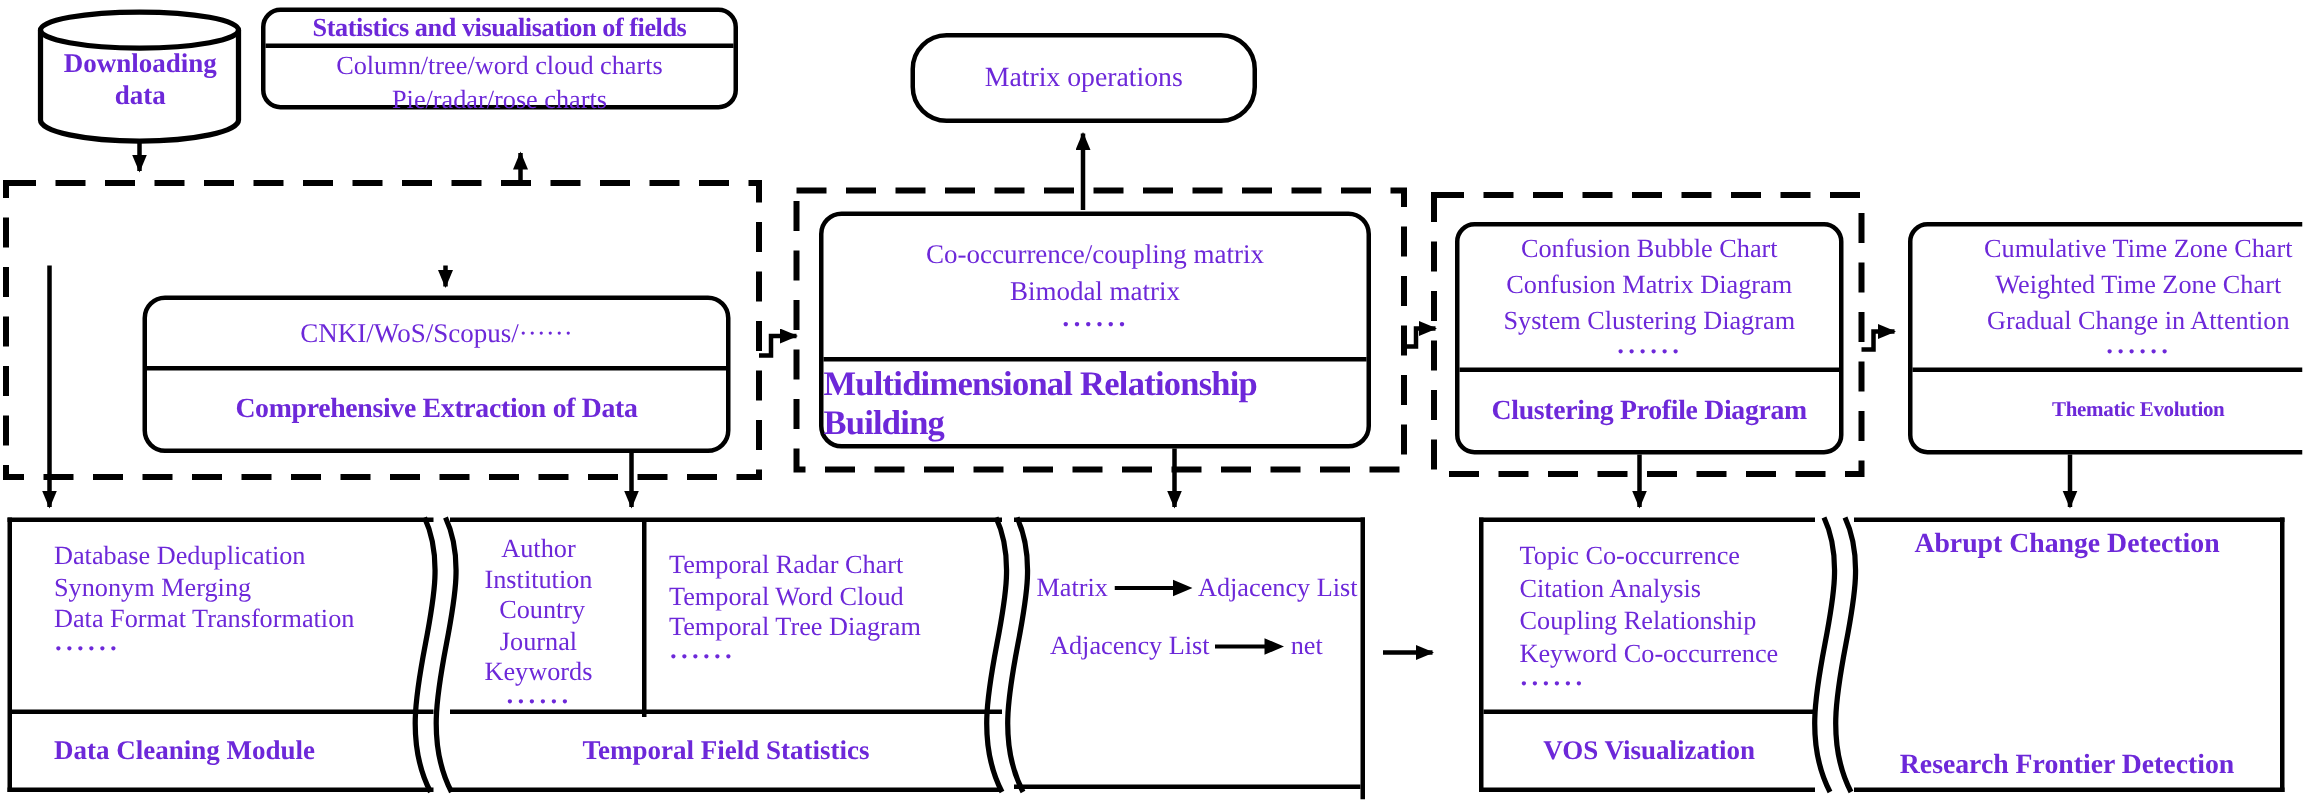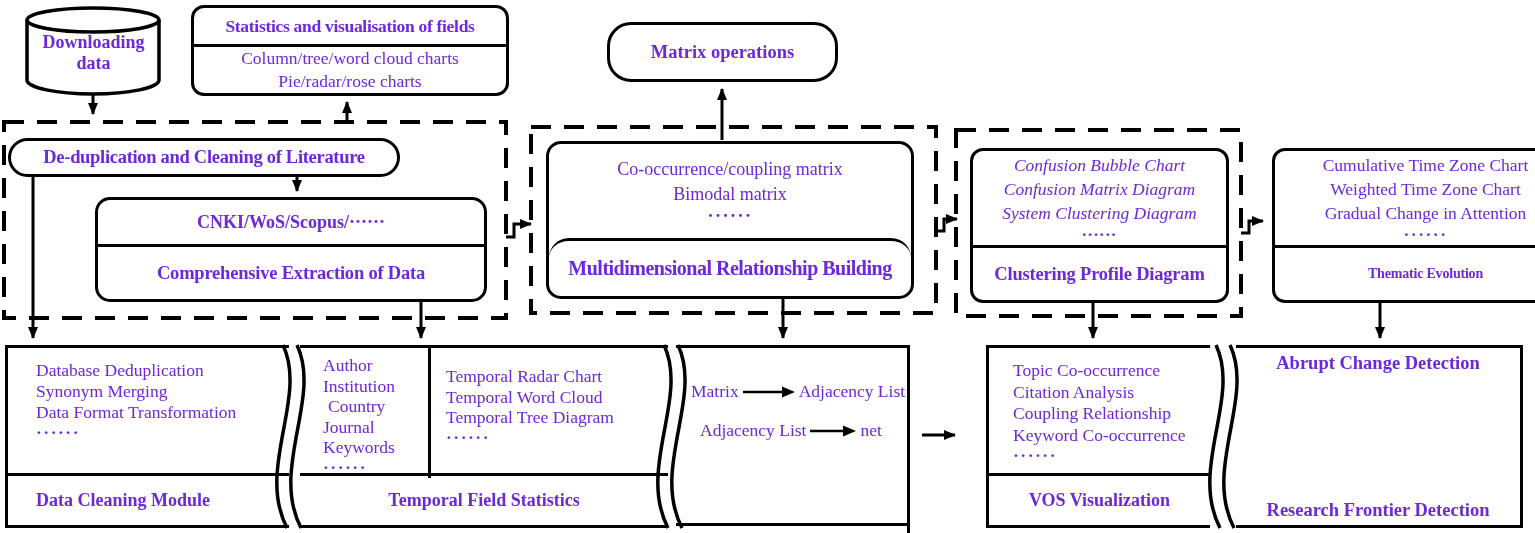"Statistics and visualisation of fields" div.rbox { height: 91px -> 68px; left: 191px -> 174px }
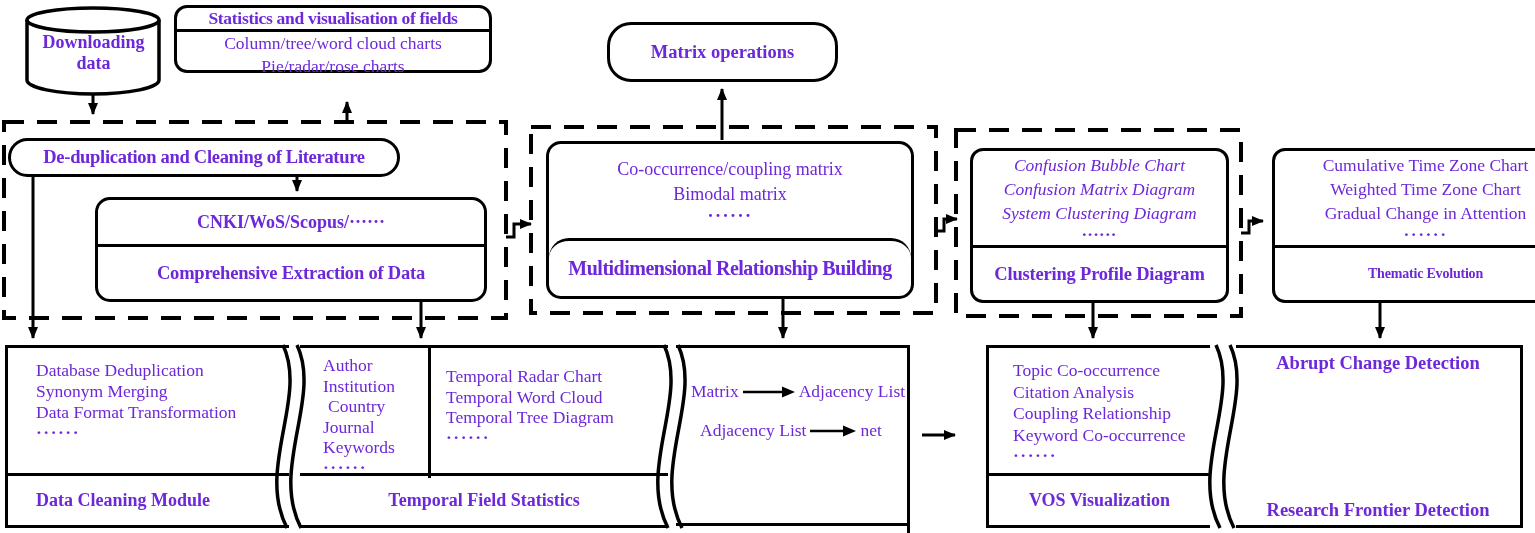"Matrix operations" .pill { font-weight: 700 -> 400 }
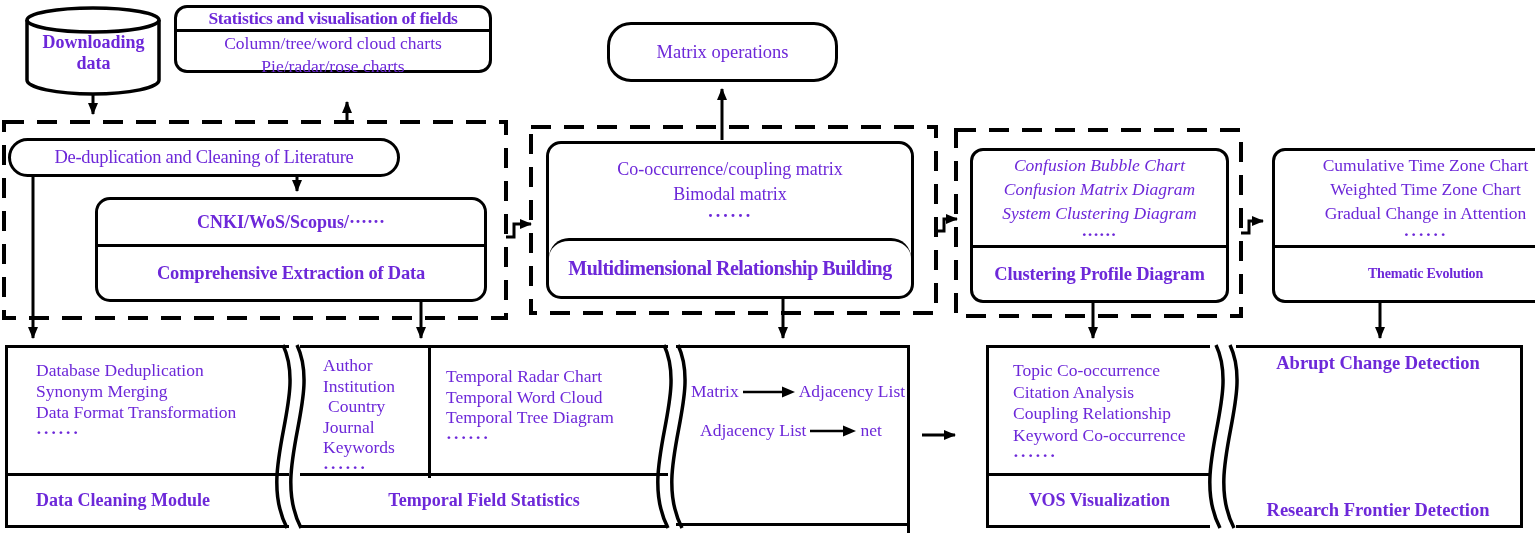"De-duplication and Cleaning of" div.pill { html: <div>De-duplication and Cleaning of Literature</div> -> none }
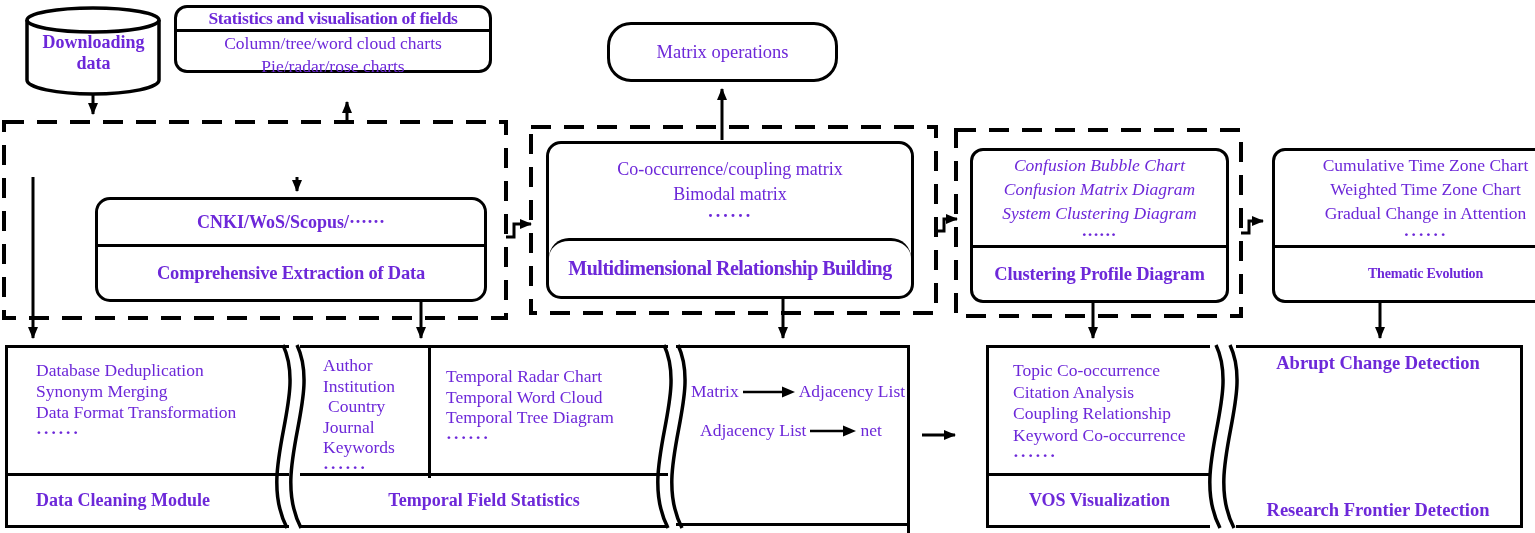"Confusion Bubble Chart" div.rbody { font-style: italic -> none }
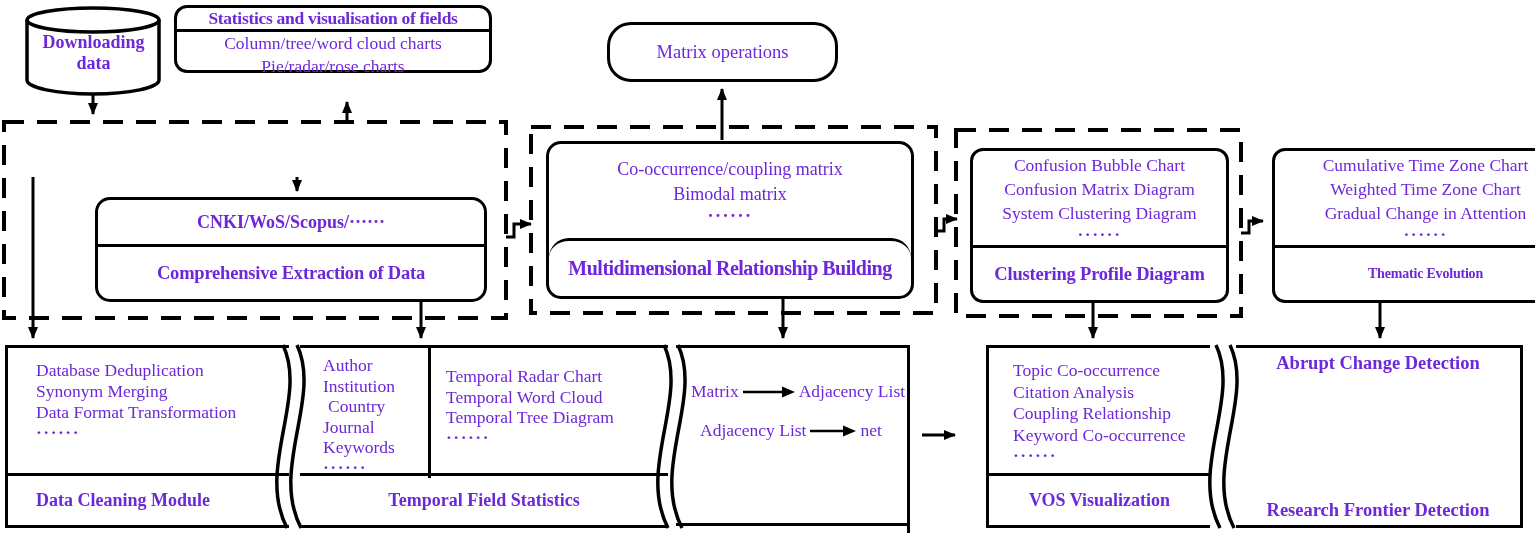"CNKI/WoS/Scopus/······" div.rbody { font-weight: bold -> none }
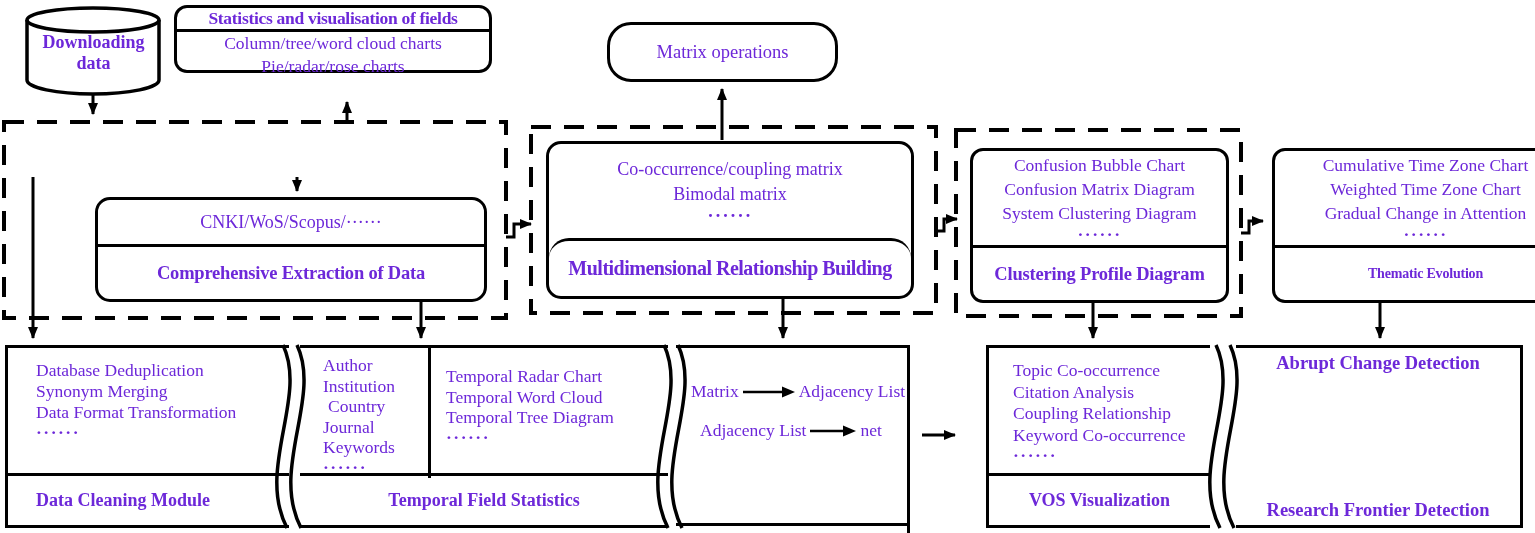"Multidimensional Relationship Building" div.rftr { border-radius: 20px -> none; font-size: 20px -> 23px }
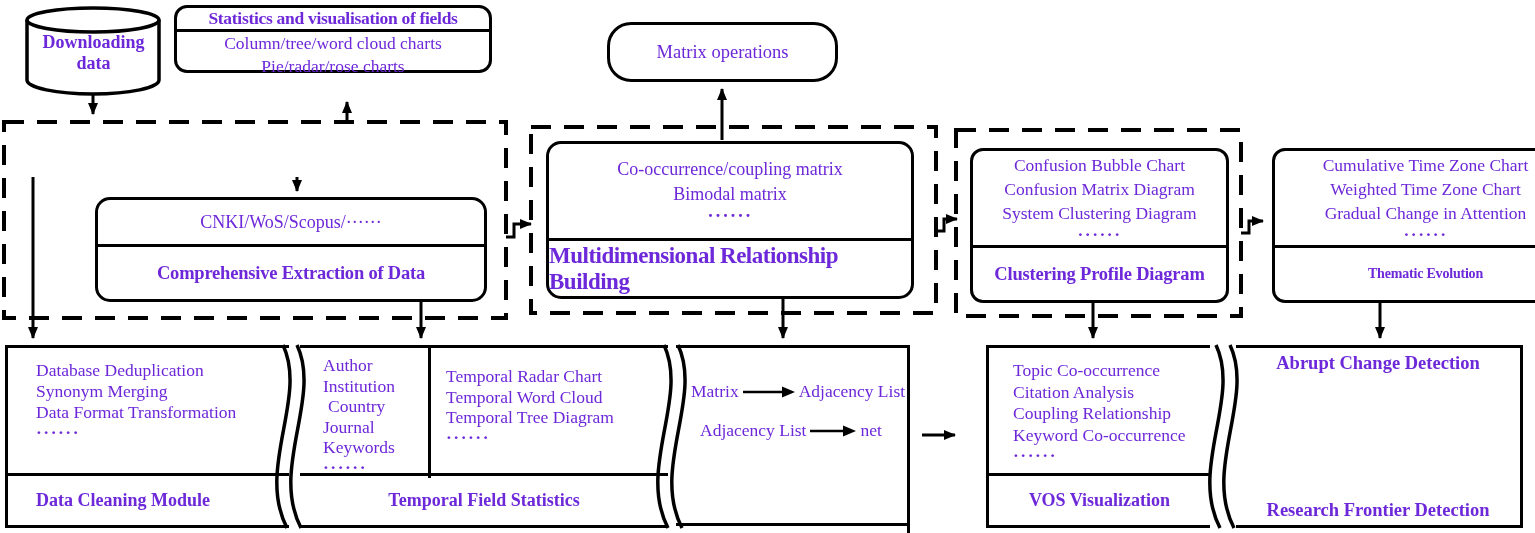"Author" div.items { text-align: none -> center }
